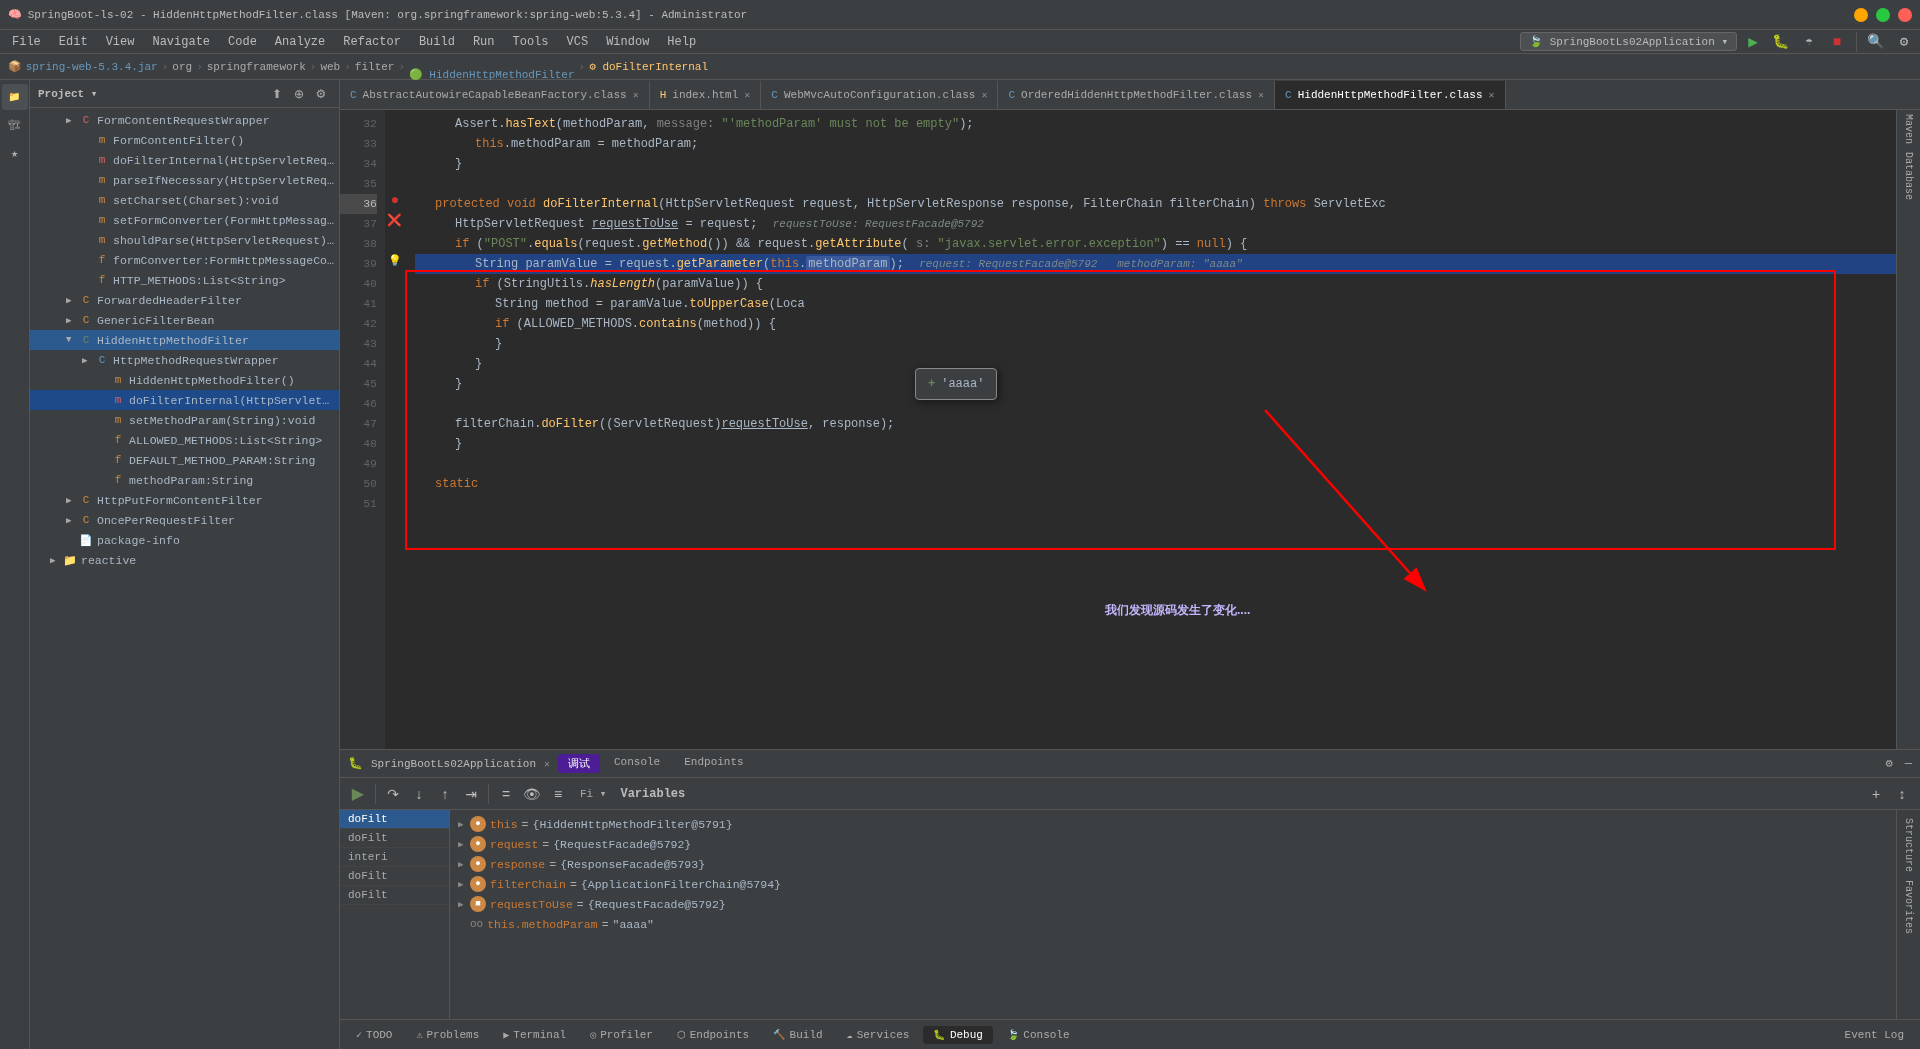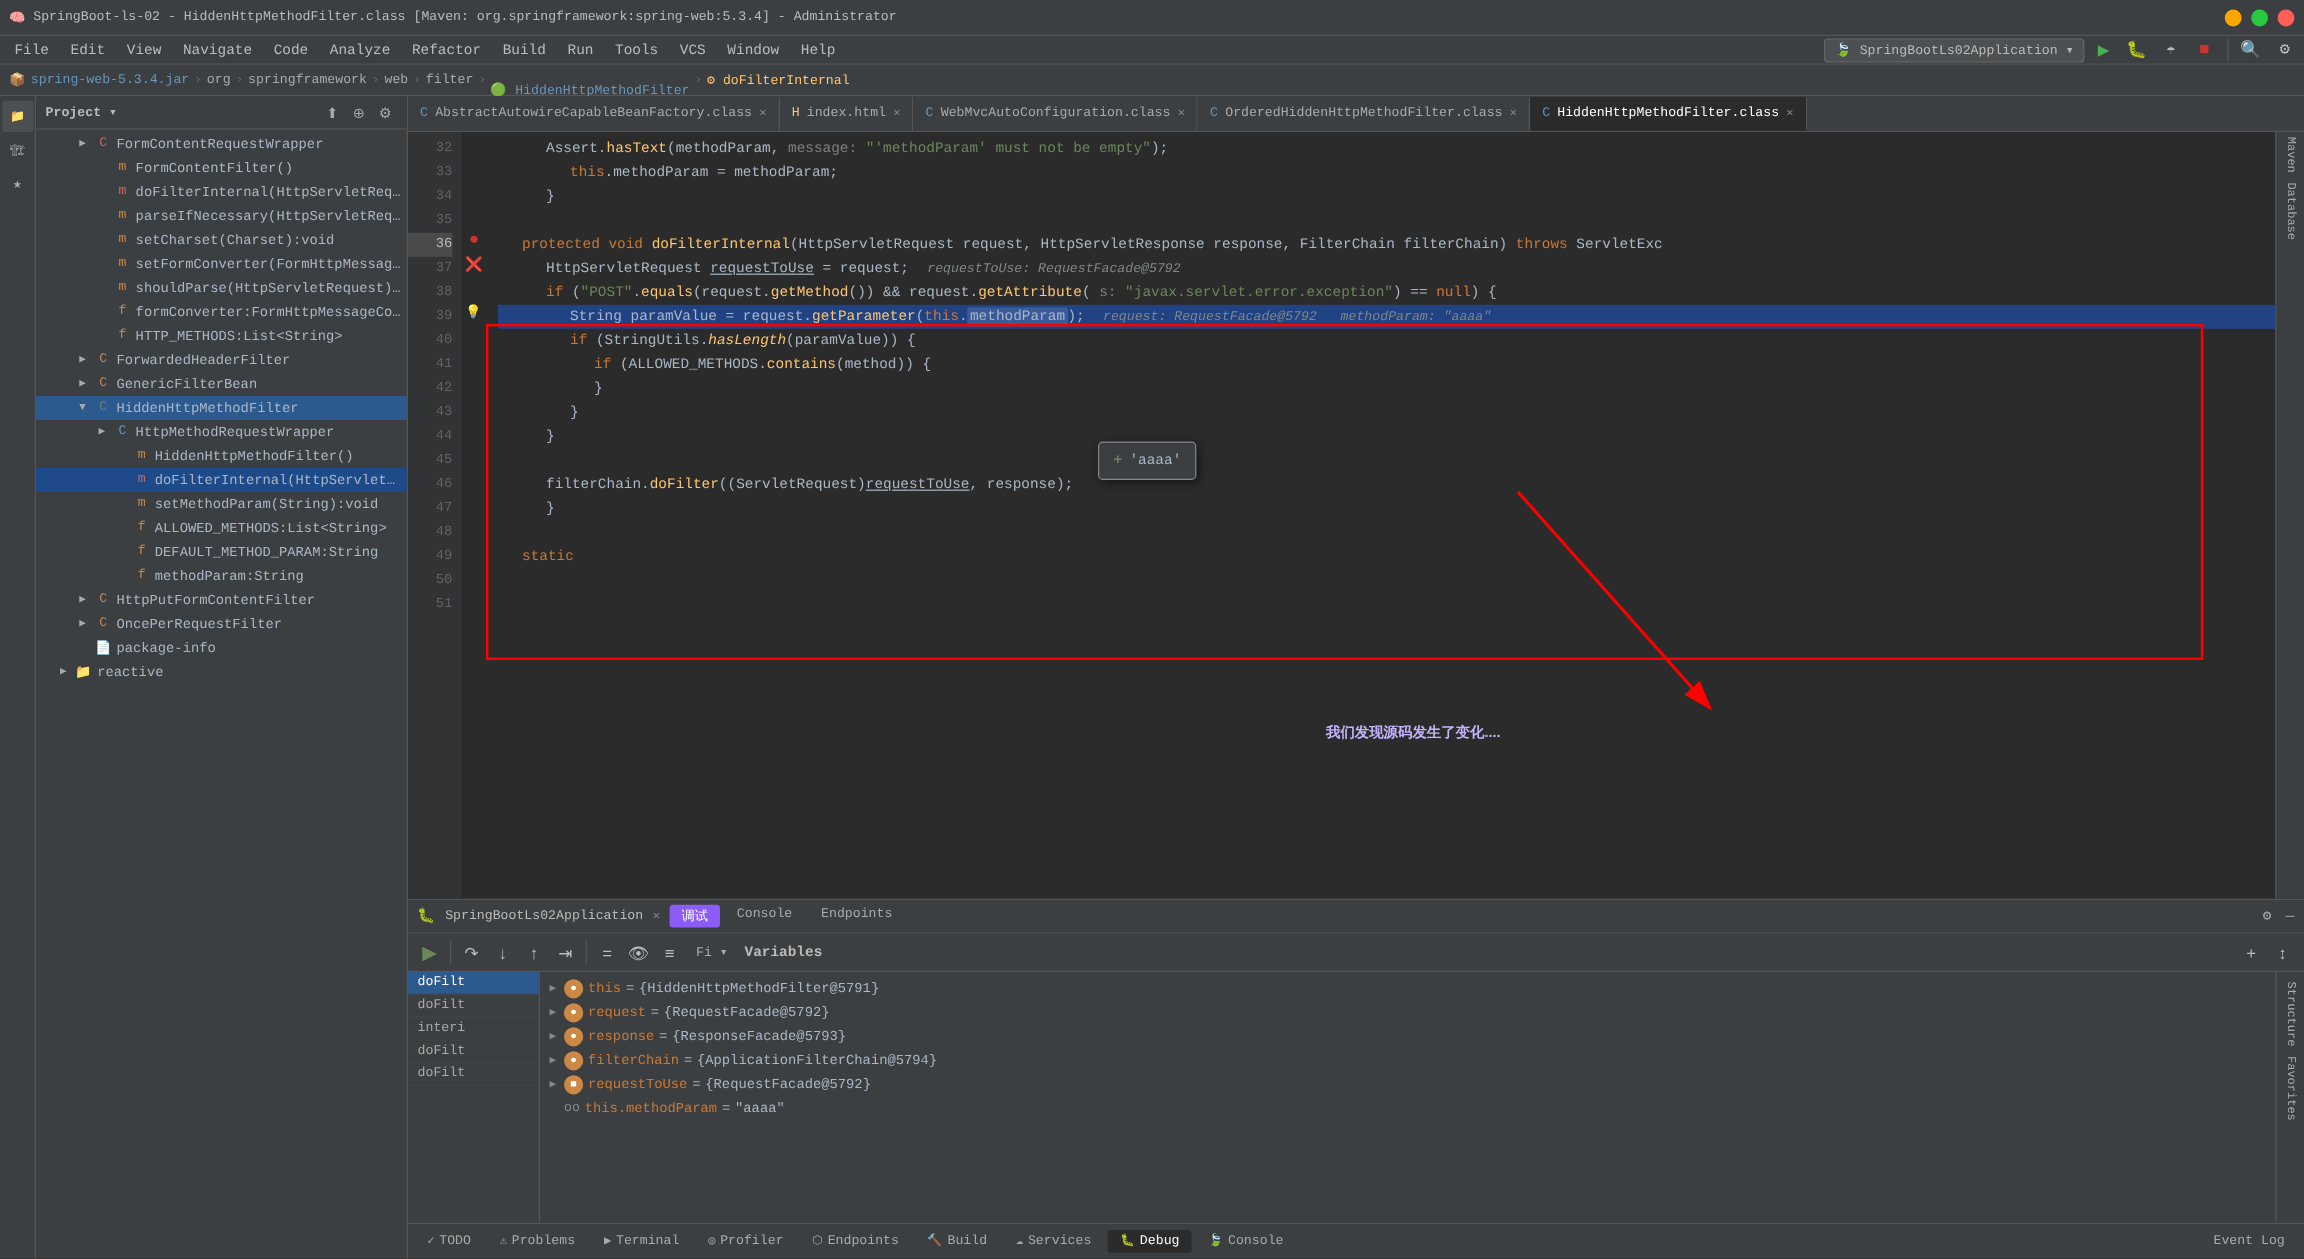"String method =" div.code-line { html: none -> <div> <span><span>String</span> <span>method</span> = <span>paramValue</span>.<span>toUpperCase</span>(<span>Loca</span></span> </div> }
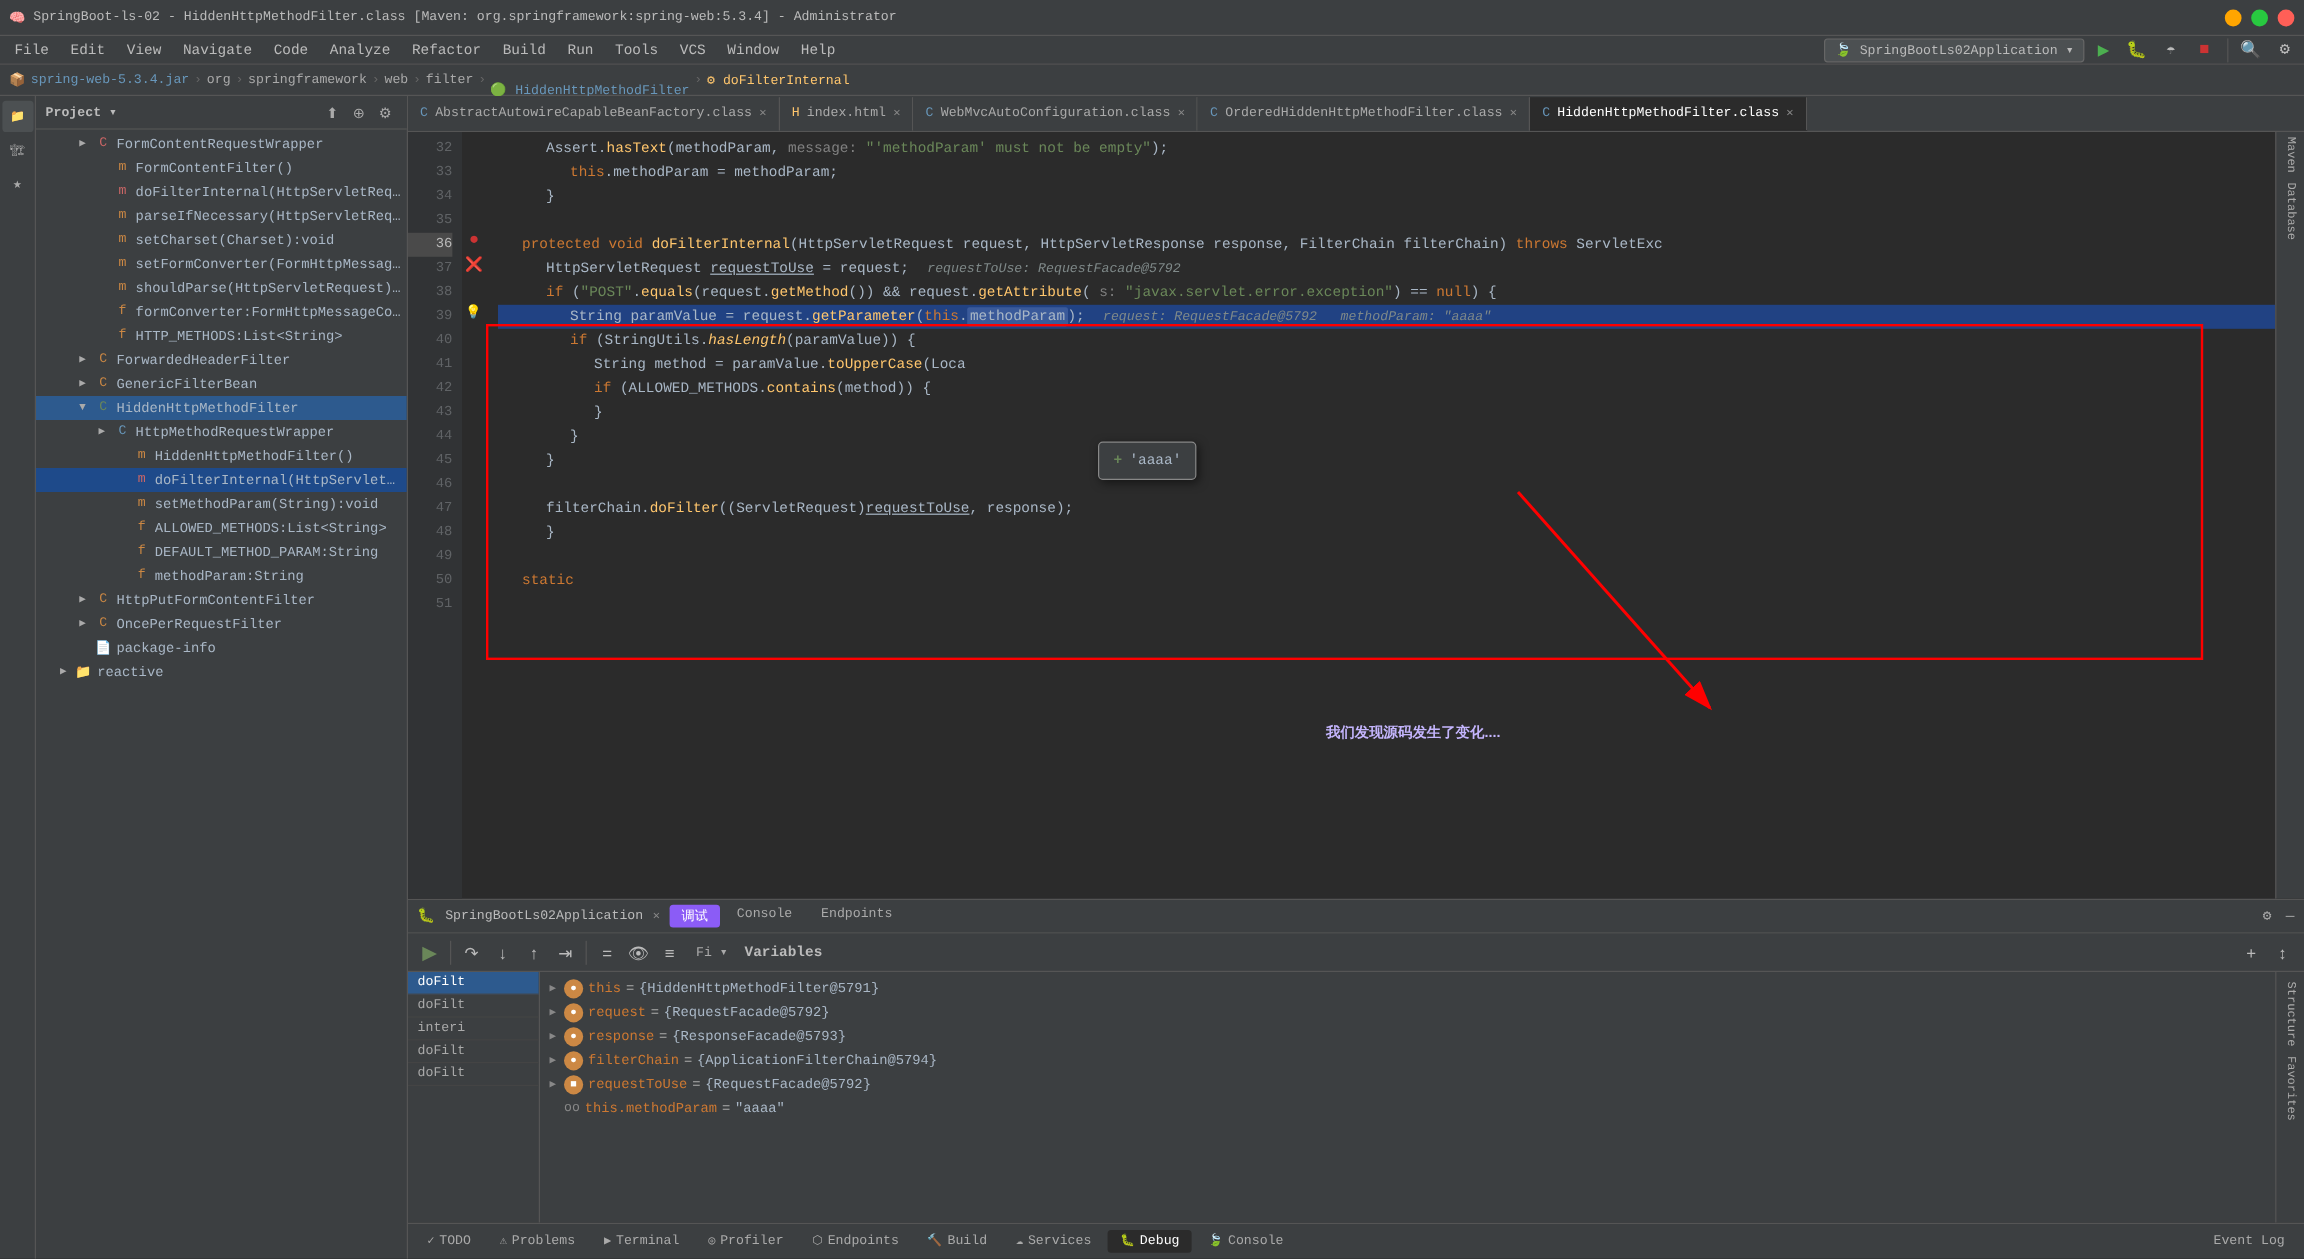"调试" .debug-tab.active { background: #8b5cf6 -> #4c1d95 }
